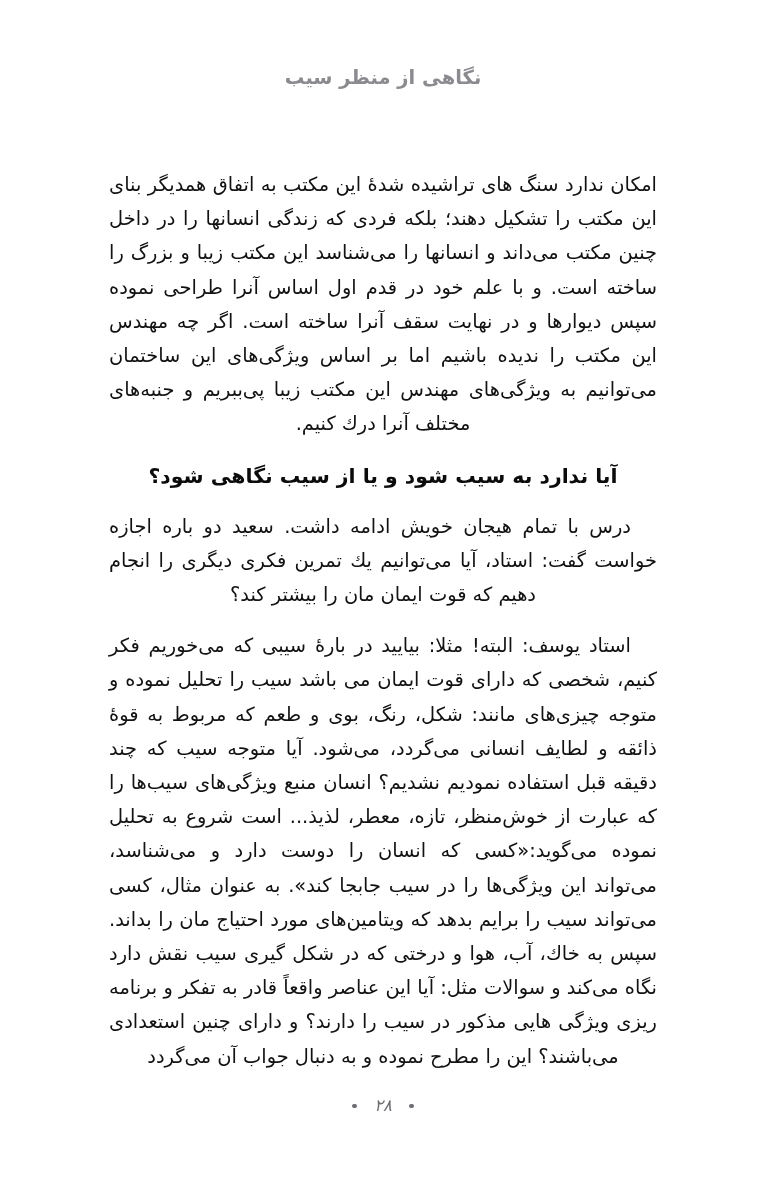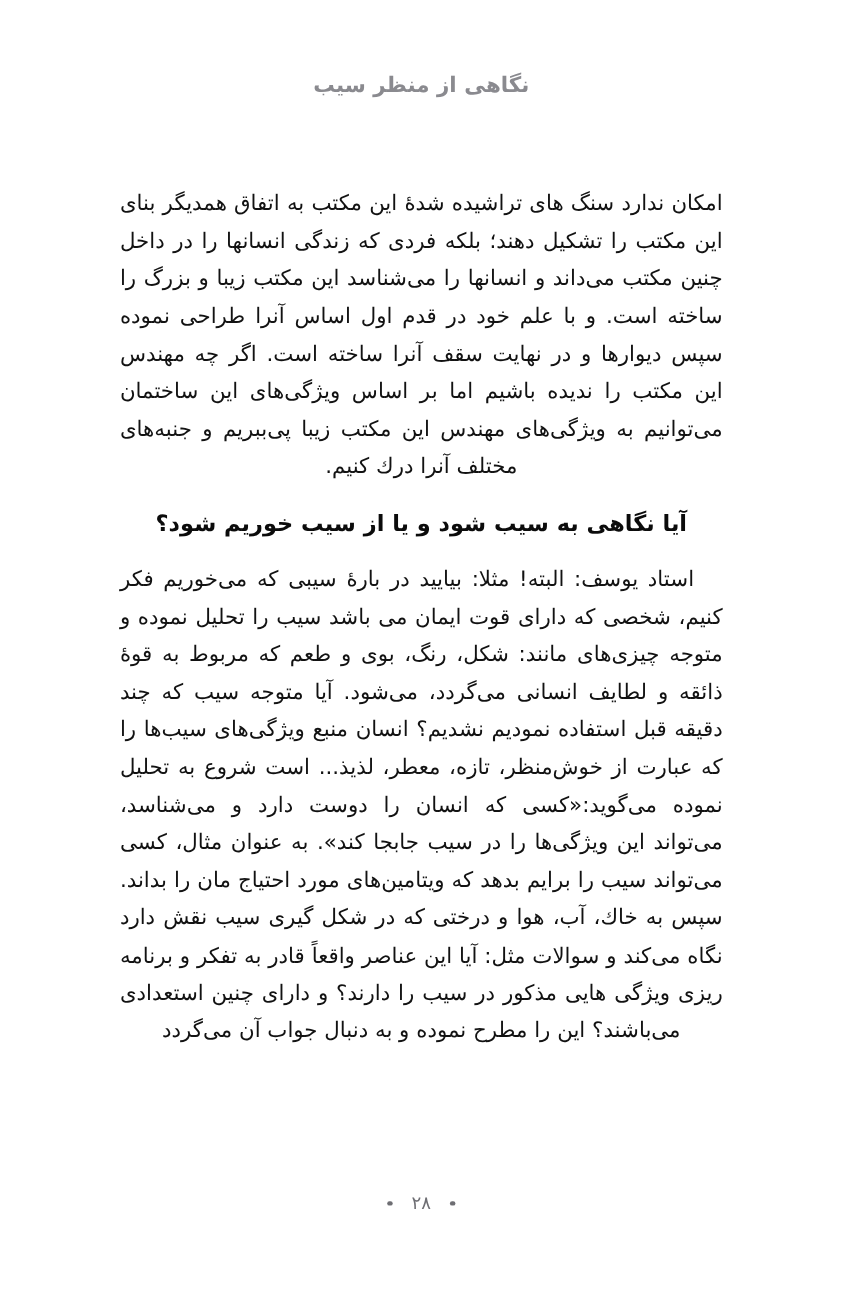"آیا نگاهی به سیب شود" h2.heading { text: نگاهی به سیب شود و یا از سیب خوریم -> ندارد به سیب شود و یا از سیب نگاهی }
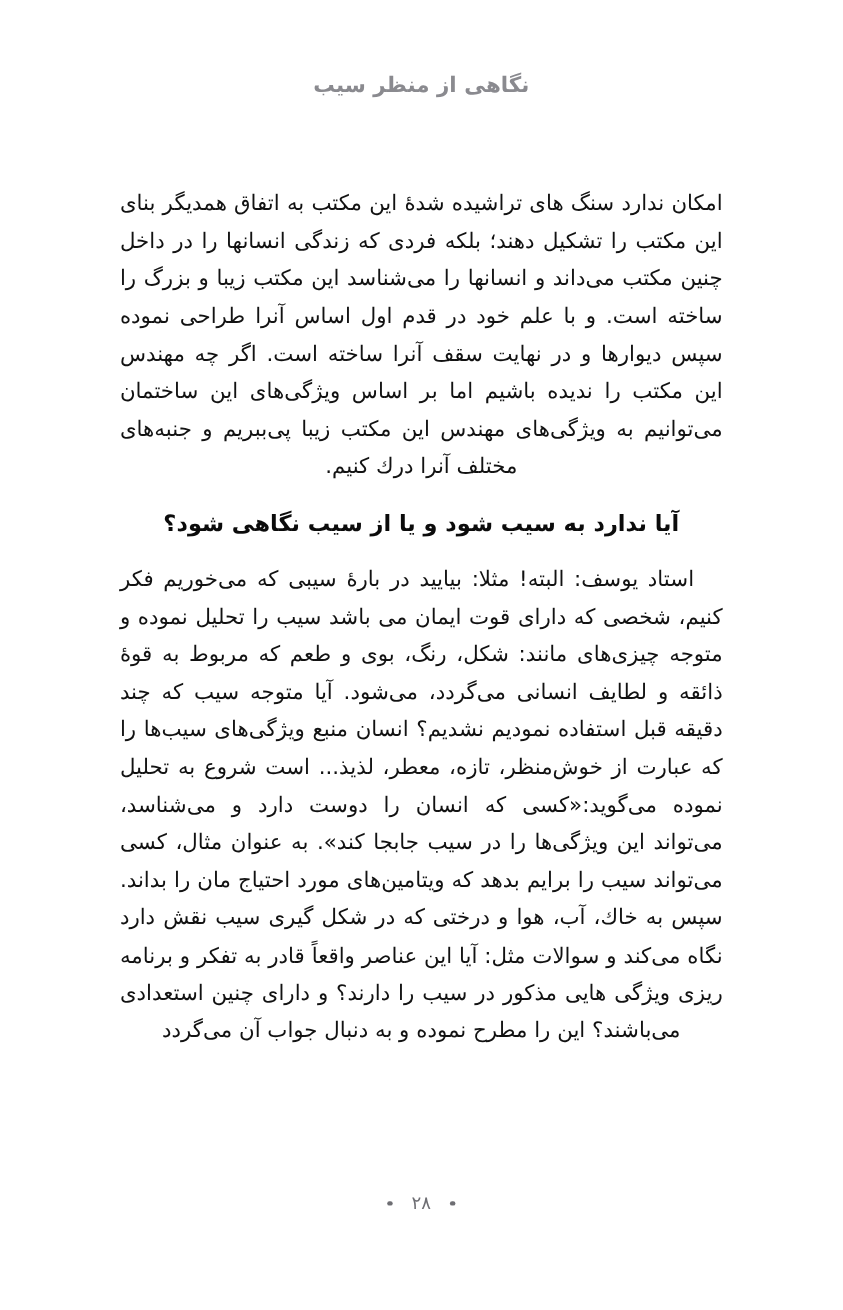"درس با تمام هیجان خویش" p.para { html: none -> <p>درس با تمام هیجان خویش ادامه داشت. سعید دو باره اجازه خواست گفت: استاد، آیا می‌توانیم یك تمرین فکری دیگری را انجام دهیم که قوت ایمان مان را بیشتر کند؟</p> }
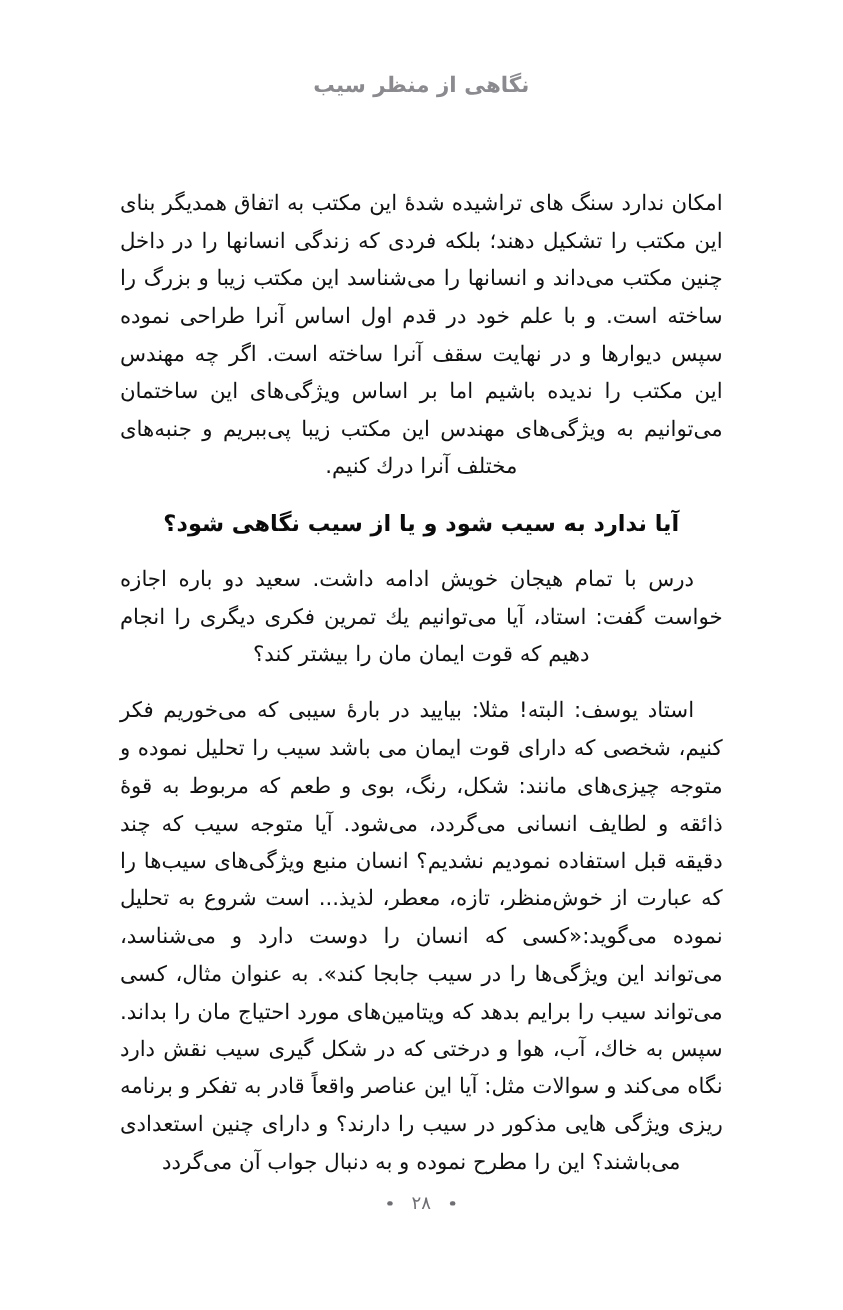"۲۸" .folio .num { font-style: none -> italic; margin: 16px 12px -> 4px 12px }
